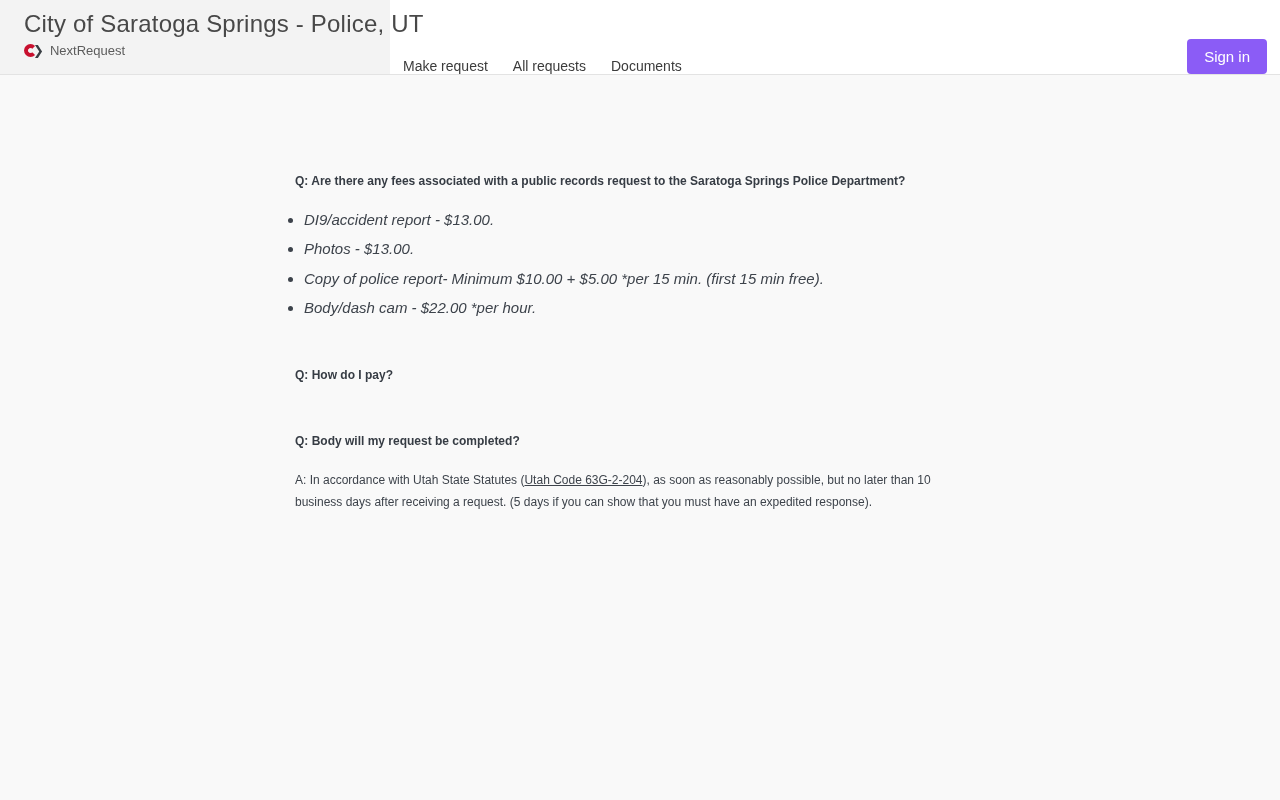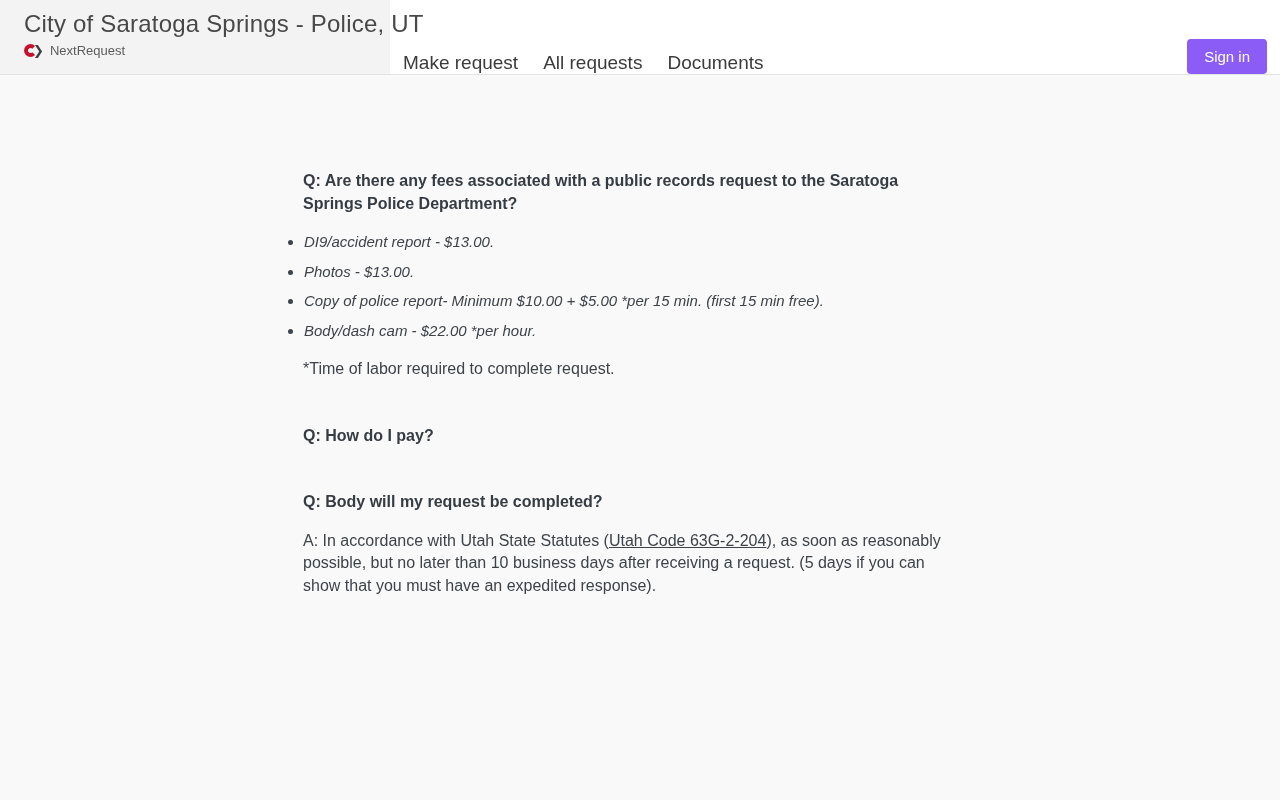"Make request" .nav { font-size: 19px -> 14px }
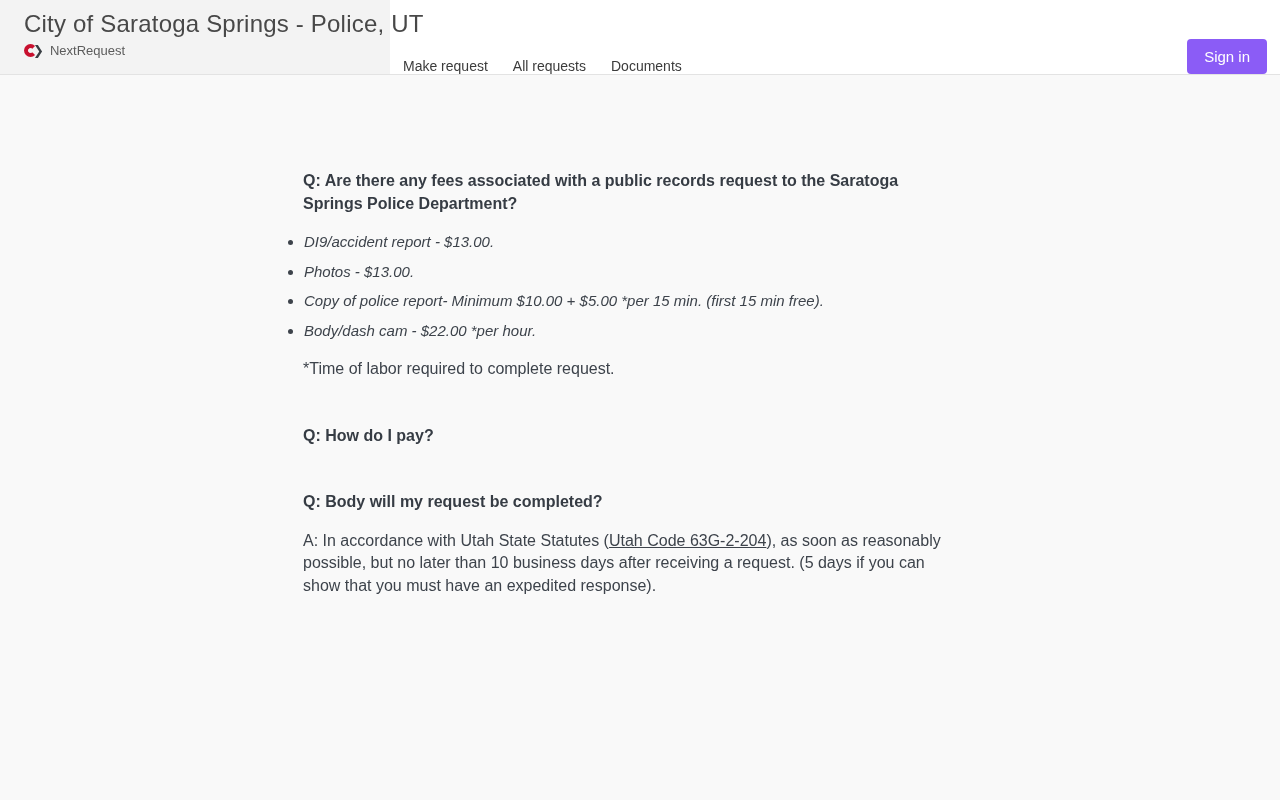"Q: Are there any fees" .main p { font-size: 16px -> 12px; margin: 16px 16px -> 16px 8px }
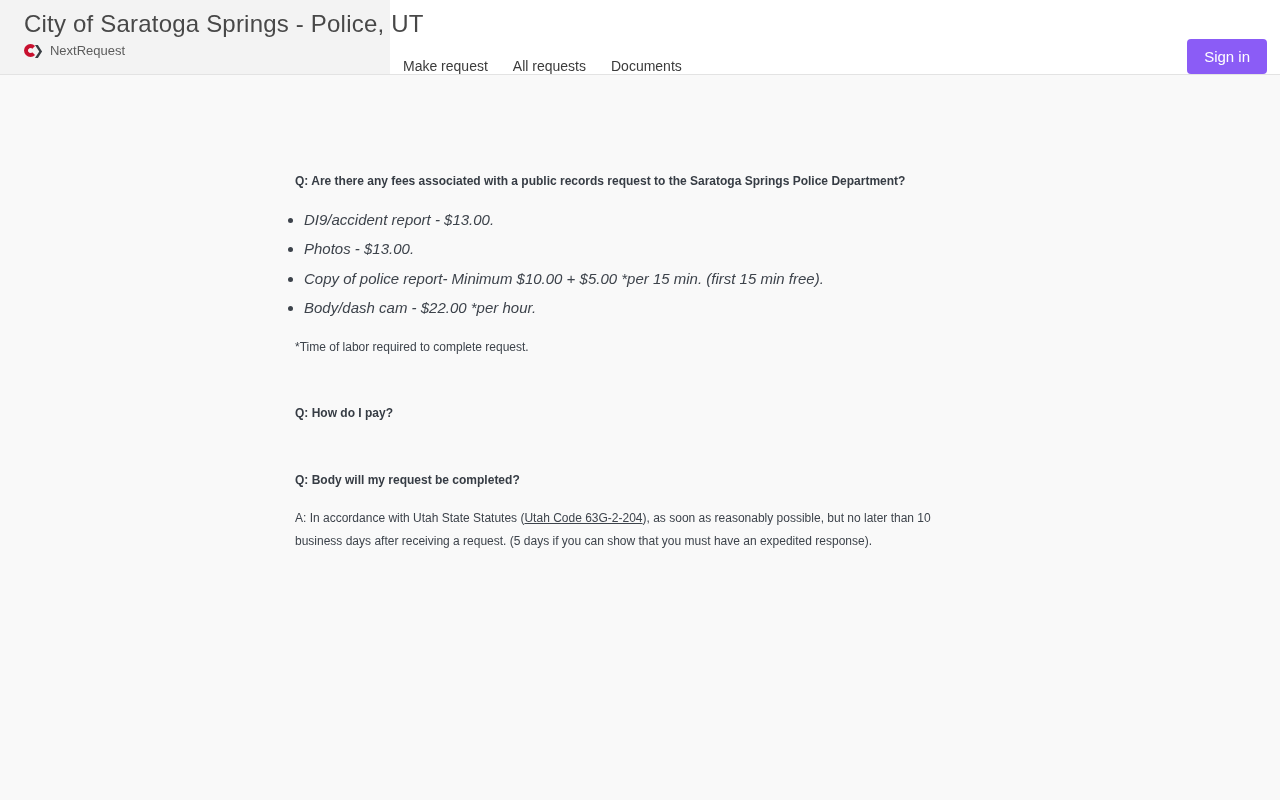"*Time of labor required to" p { html: <p>*Time of labor required to complete request.</p> -> none }
